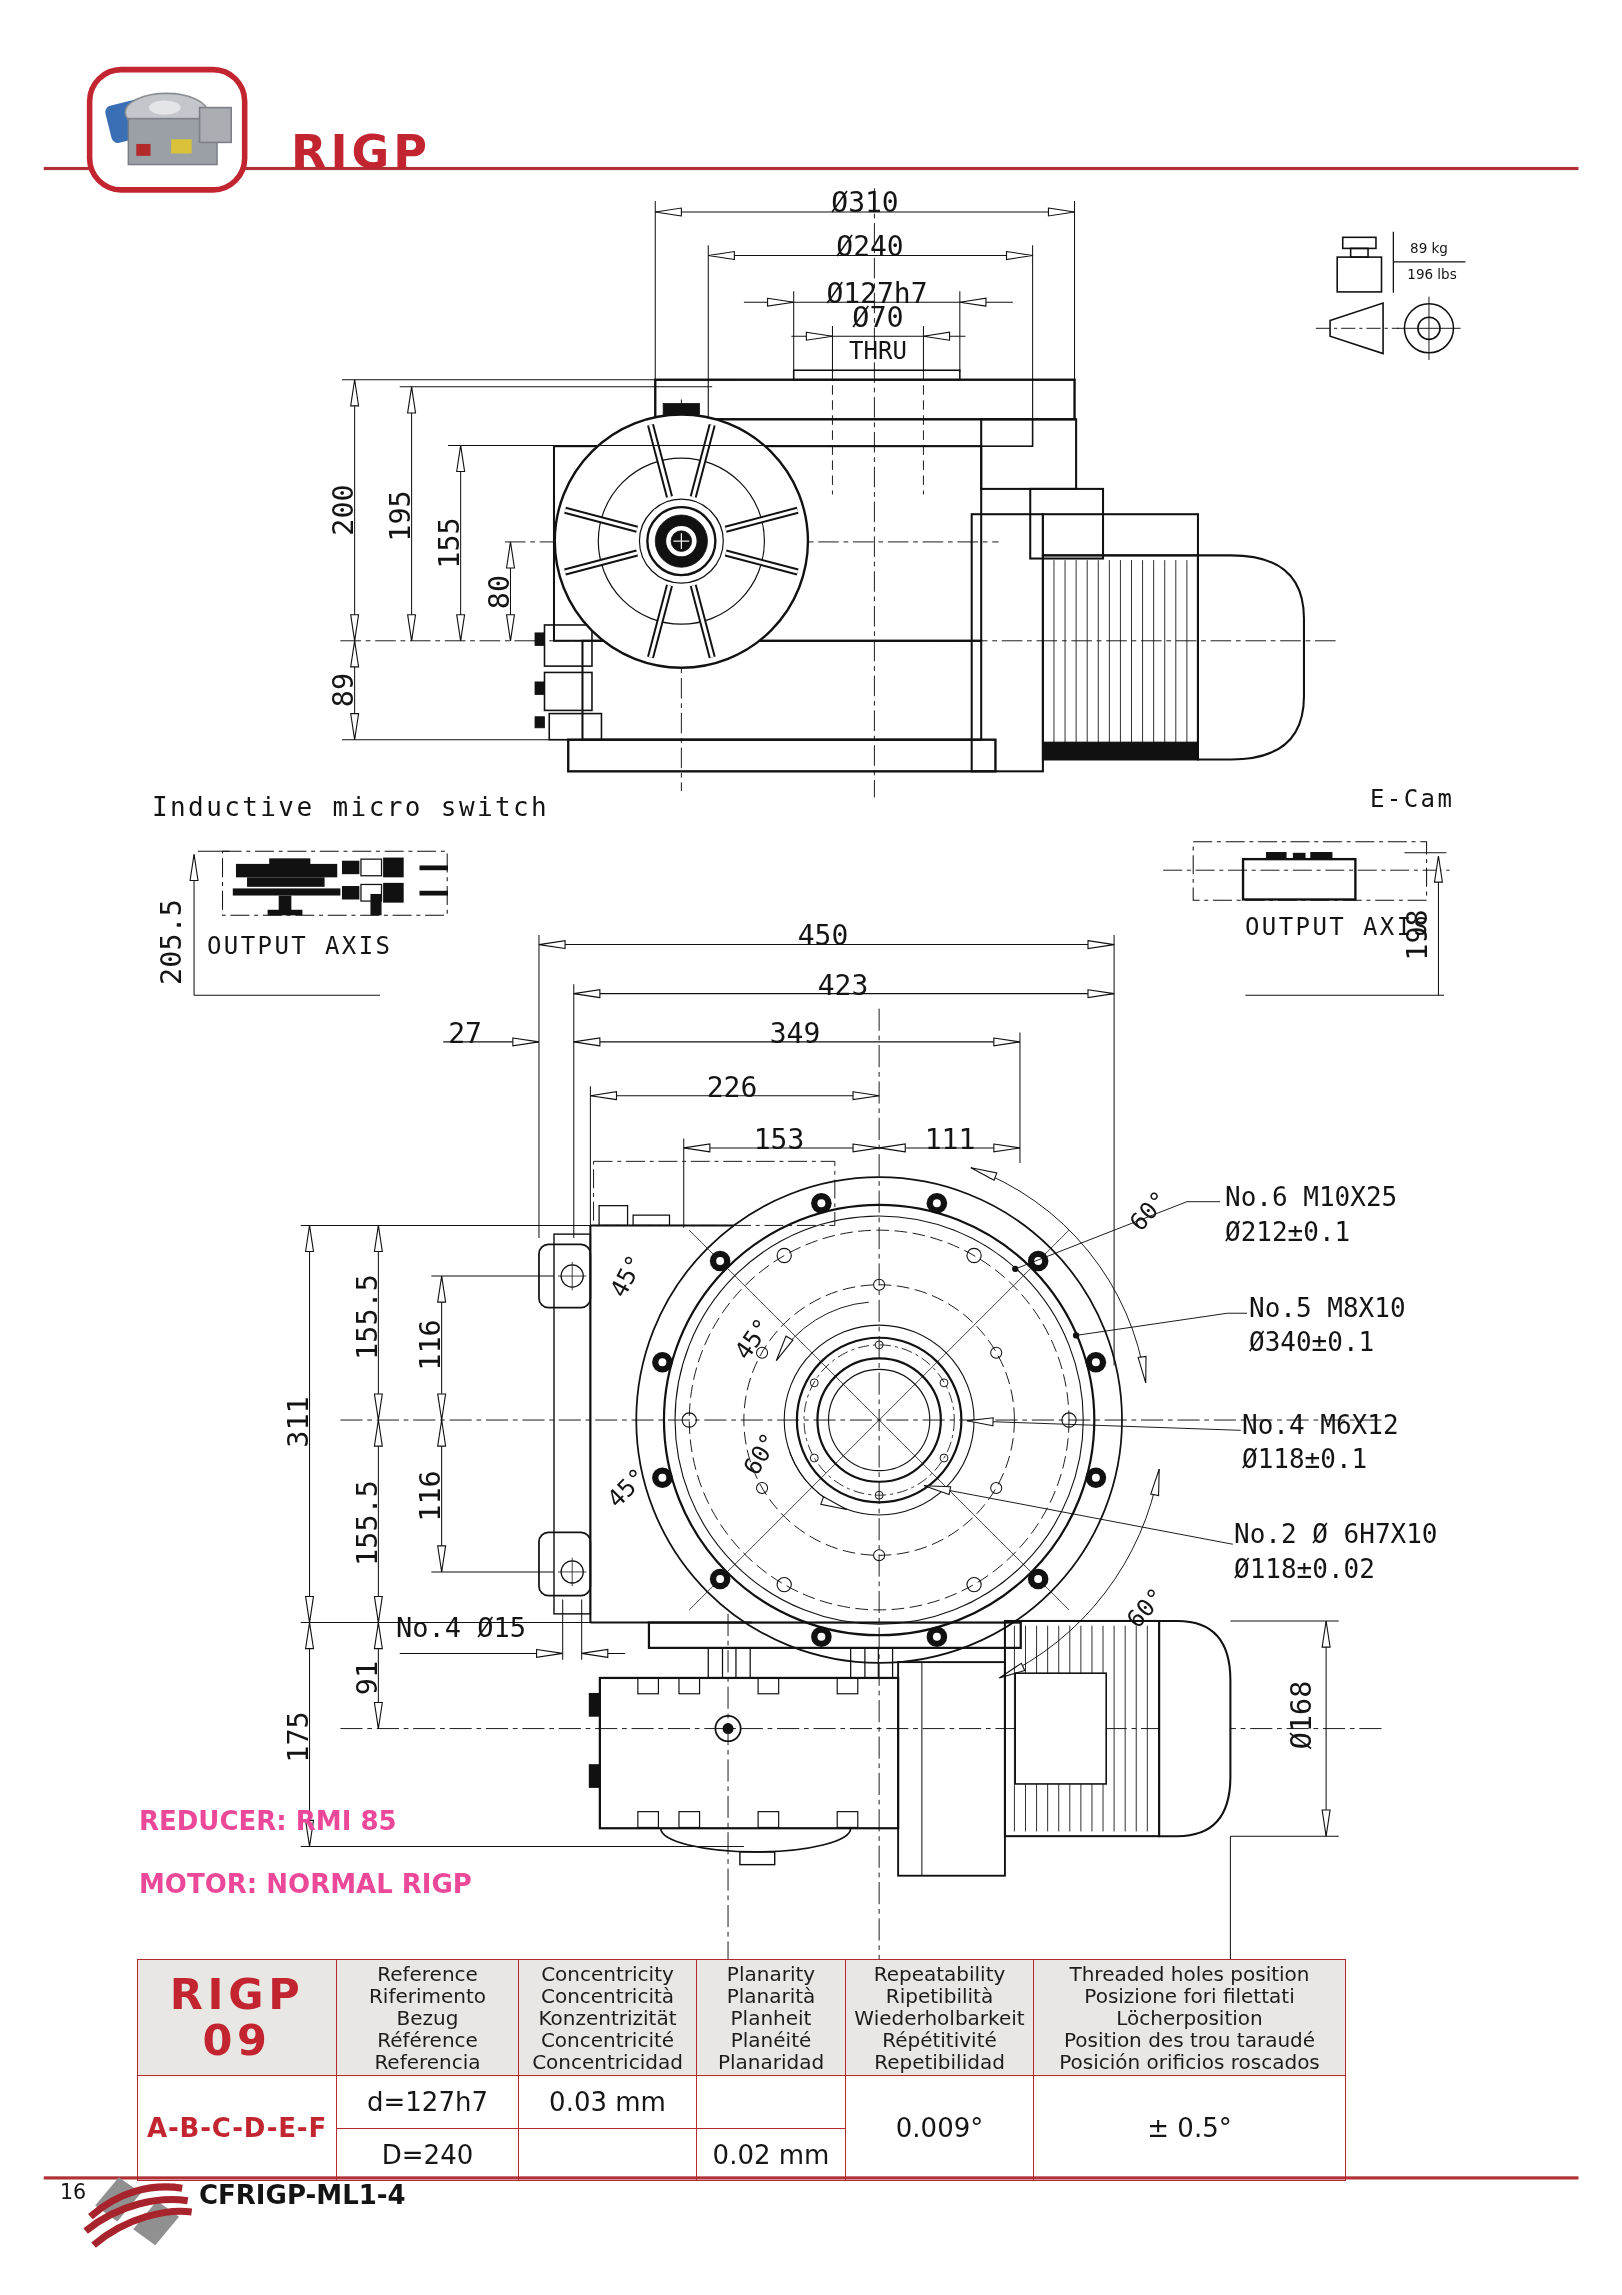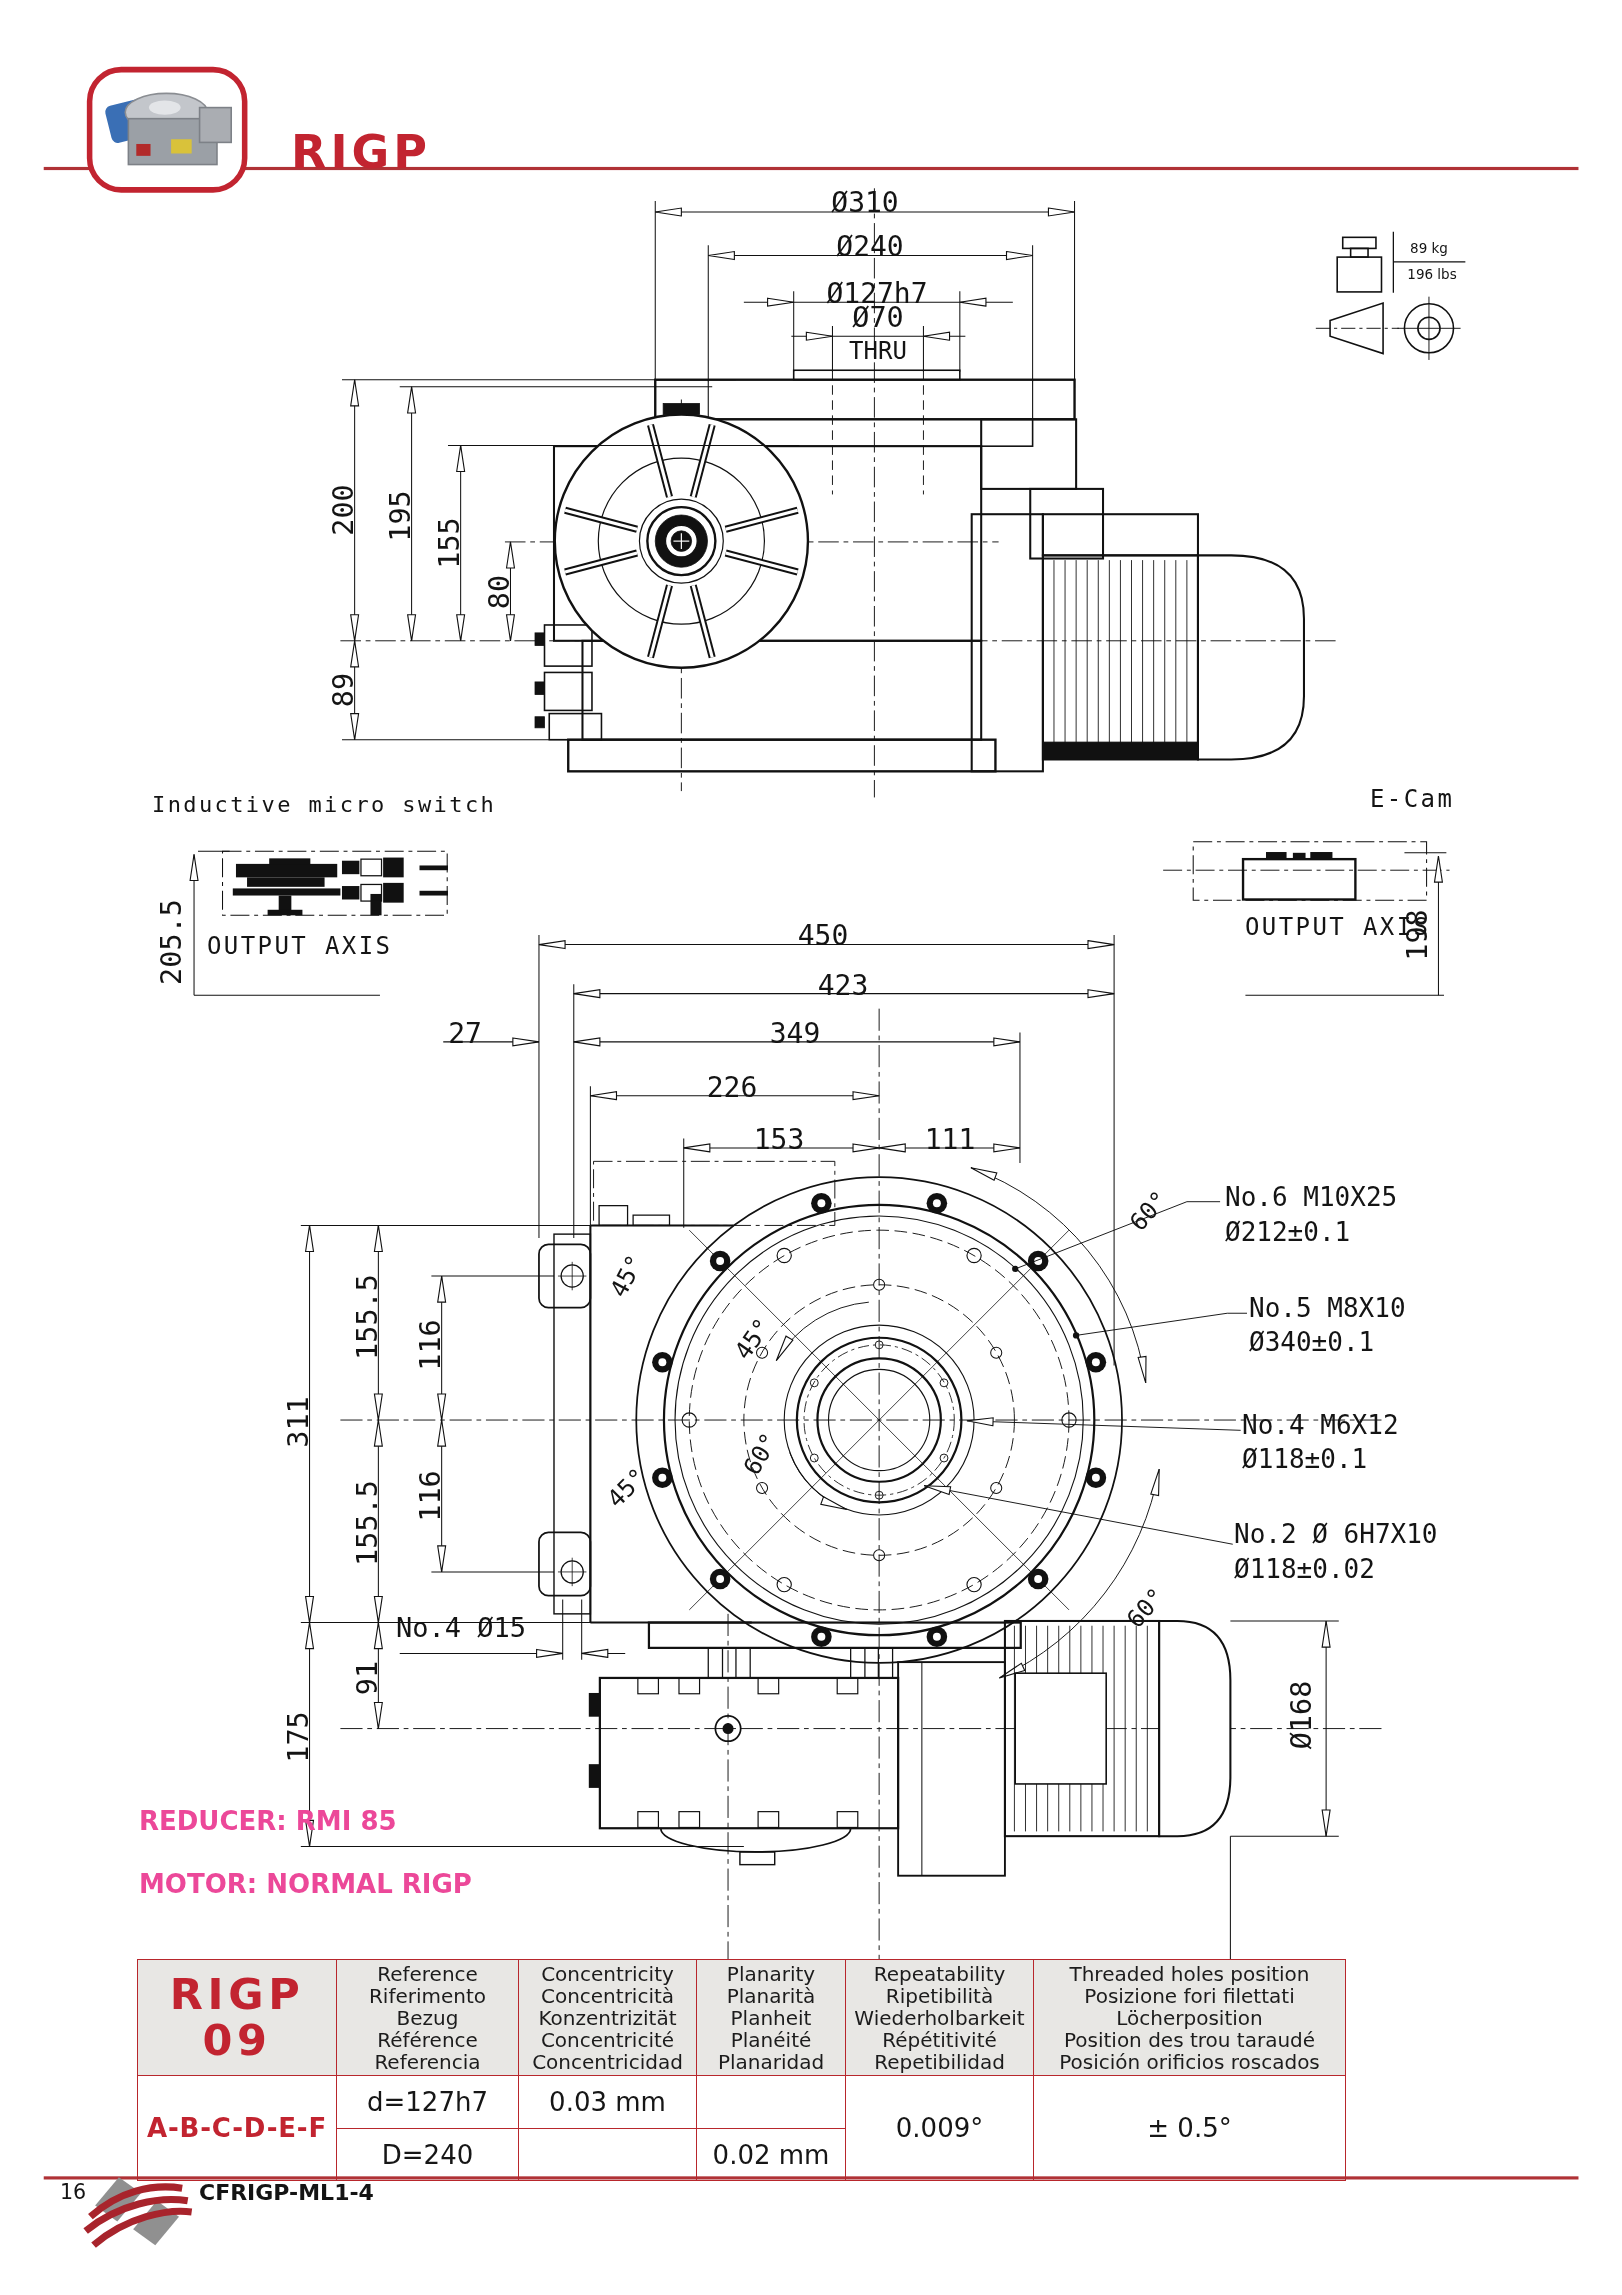"Inductive micro switch" .f28 { font-size: 22px -> 26px }
